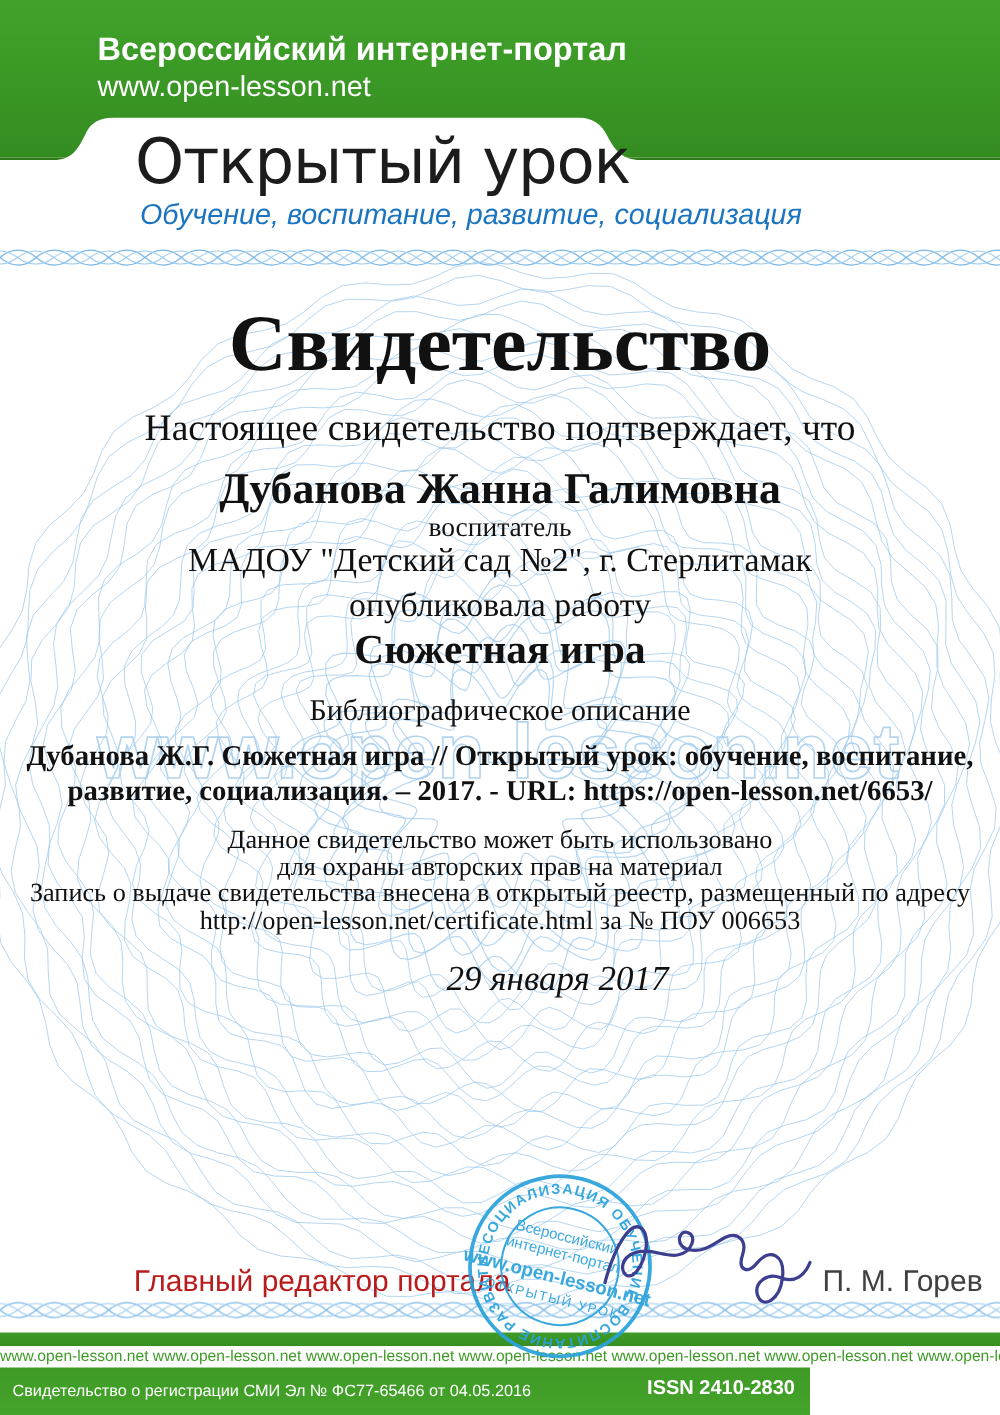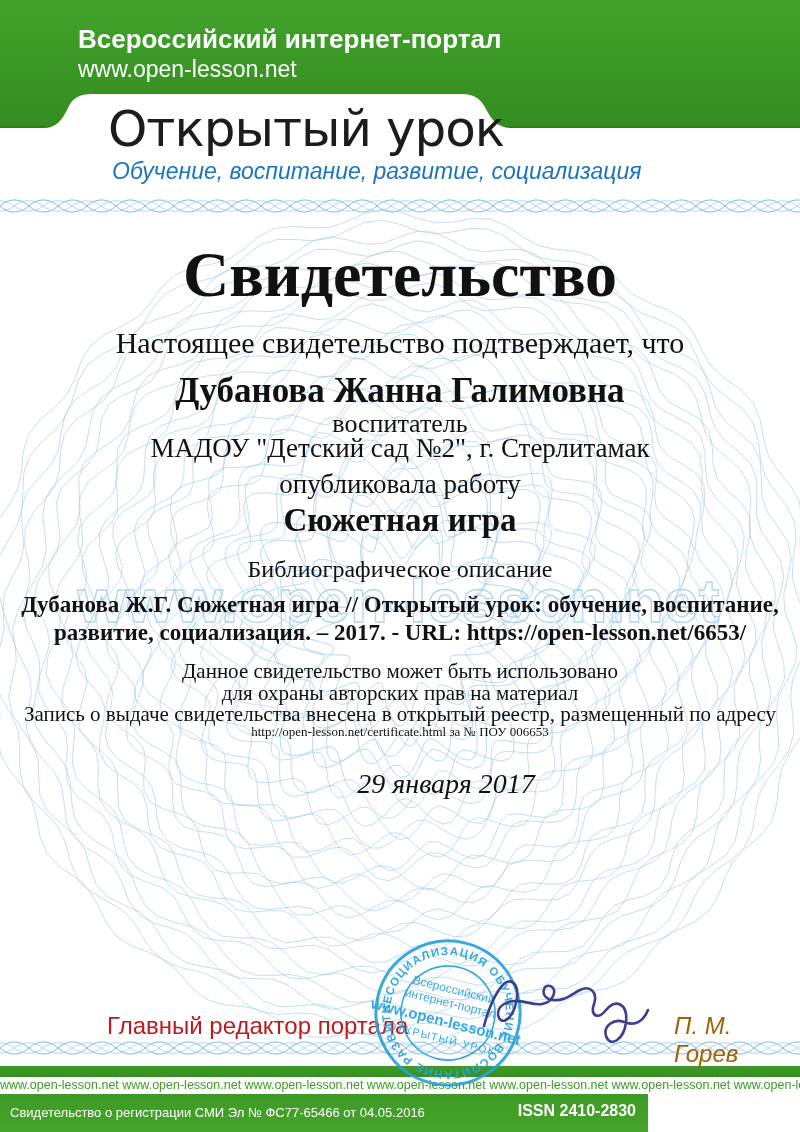"воспитатель" .role { font-size: 26px -> 22px }
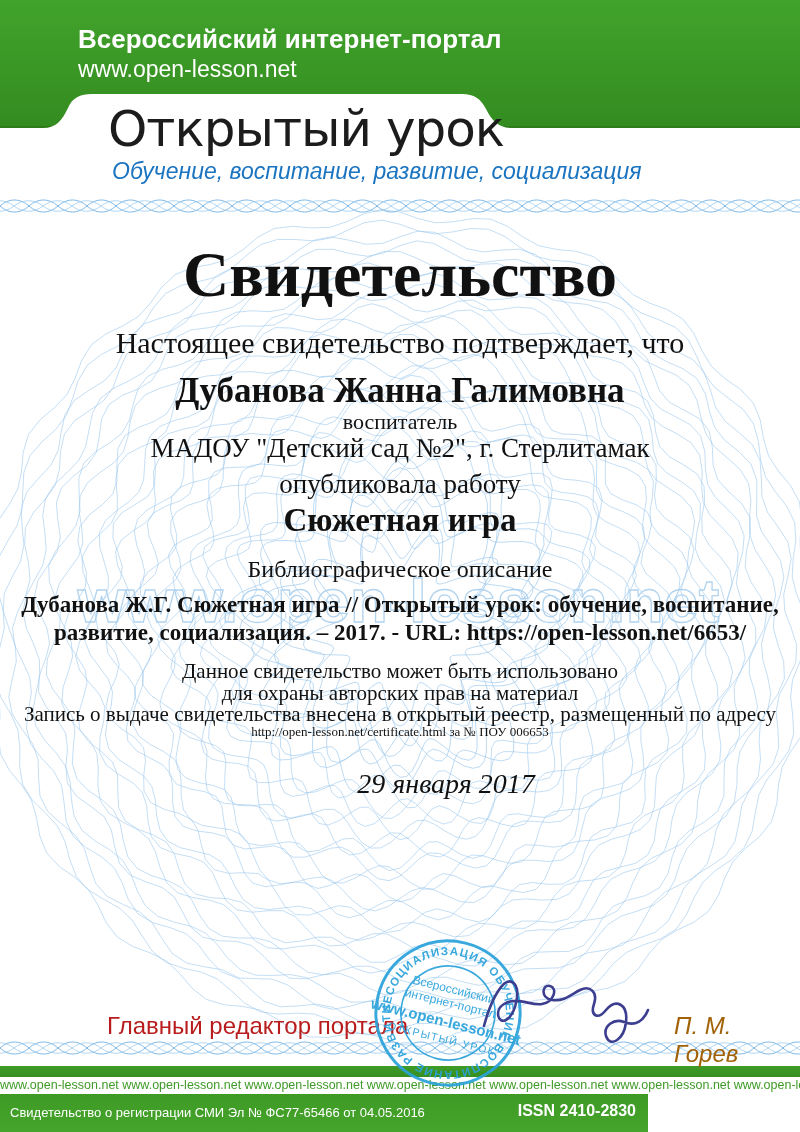"http://open-lesson.net/certificate.html" .registry2 { font-size: 13px -> 21px }
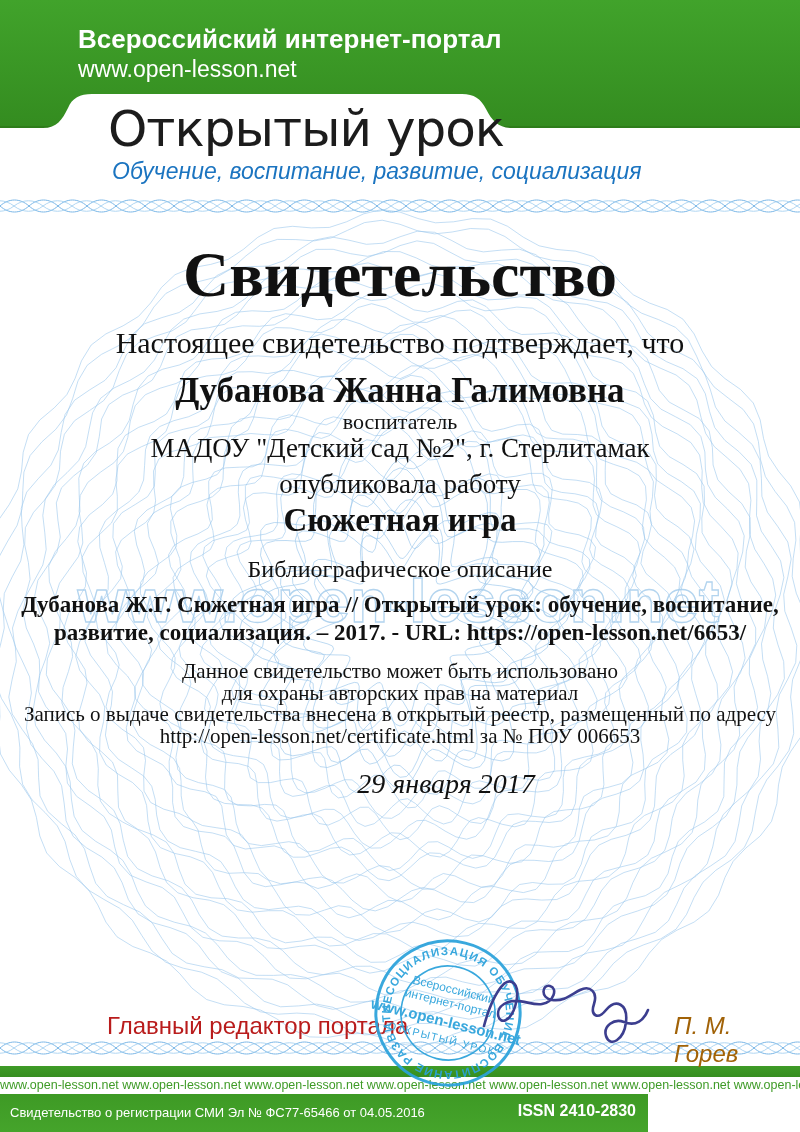"П. М. Горев" .editor-name { color: #a16207 -> #404040; font-style: italic -> none; left: 674px -> 658px }
